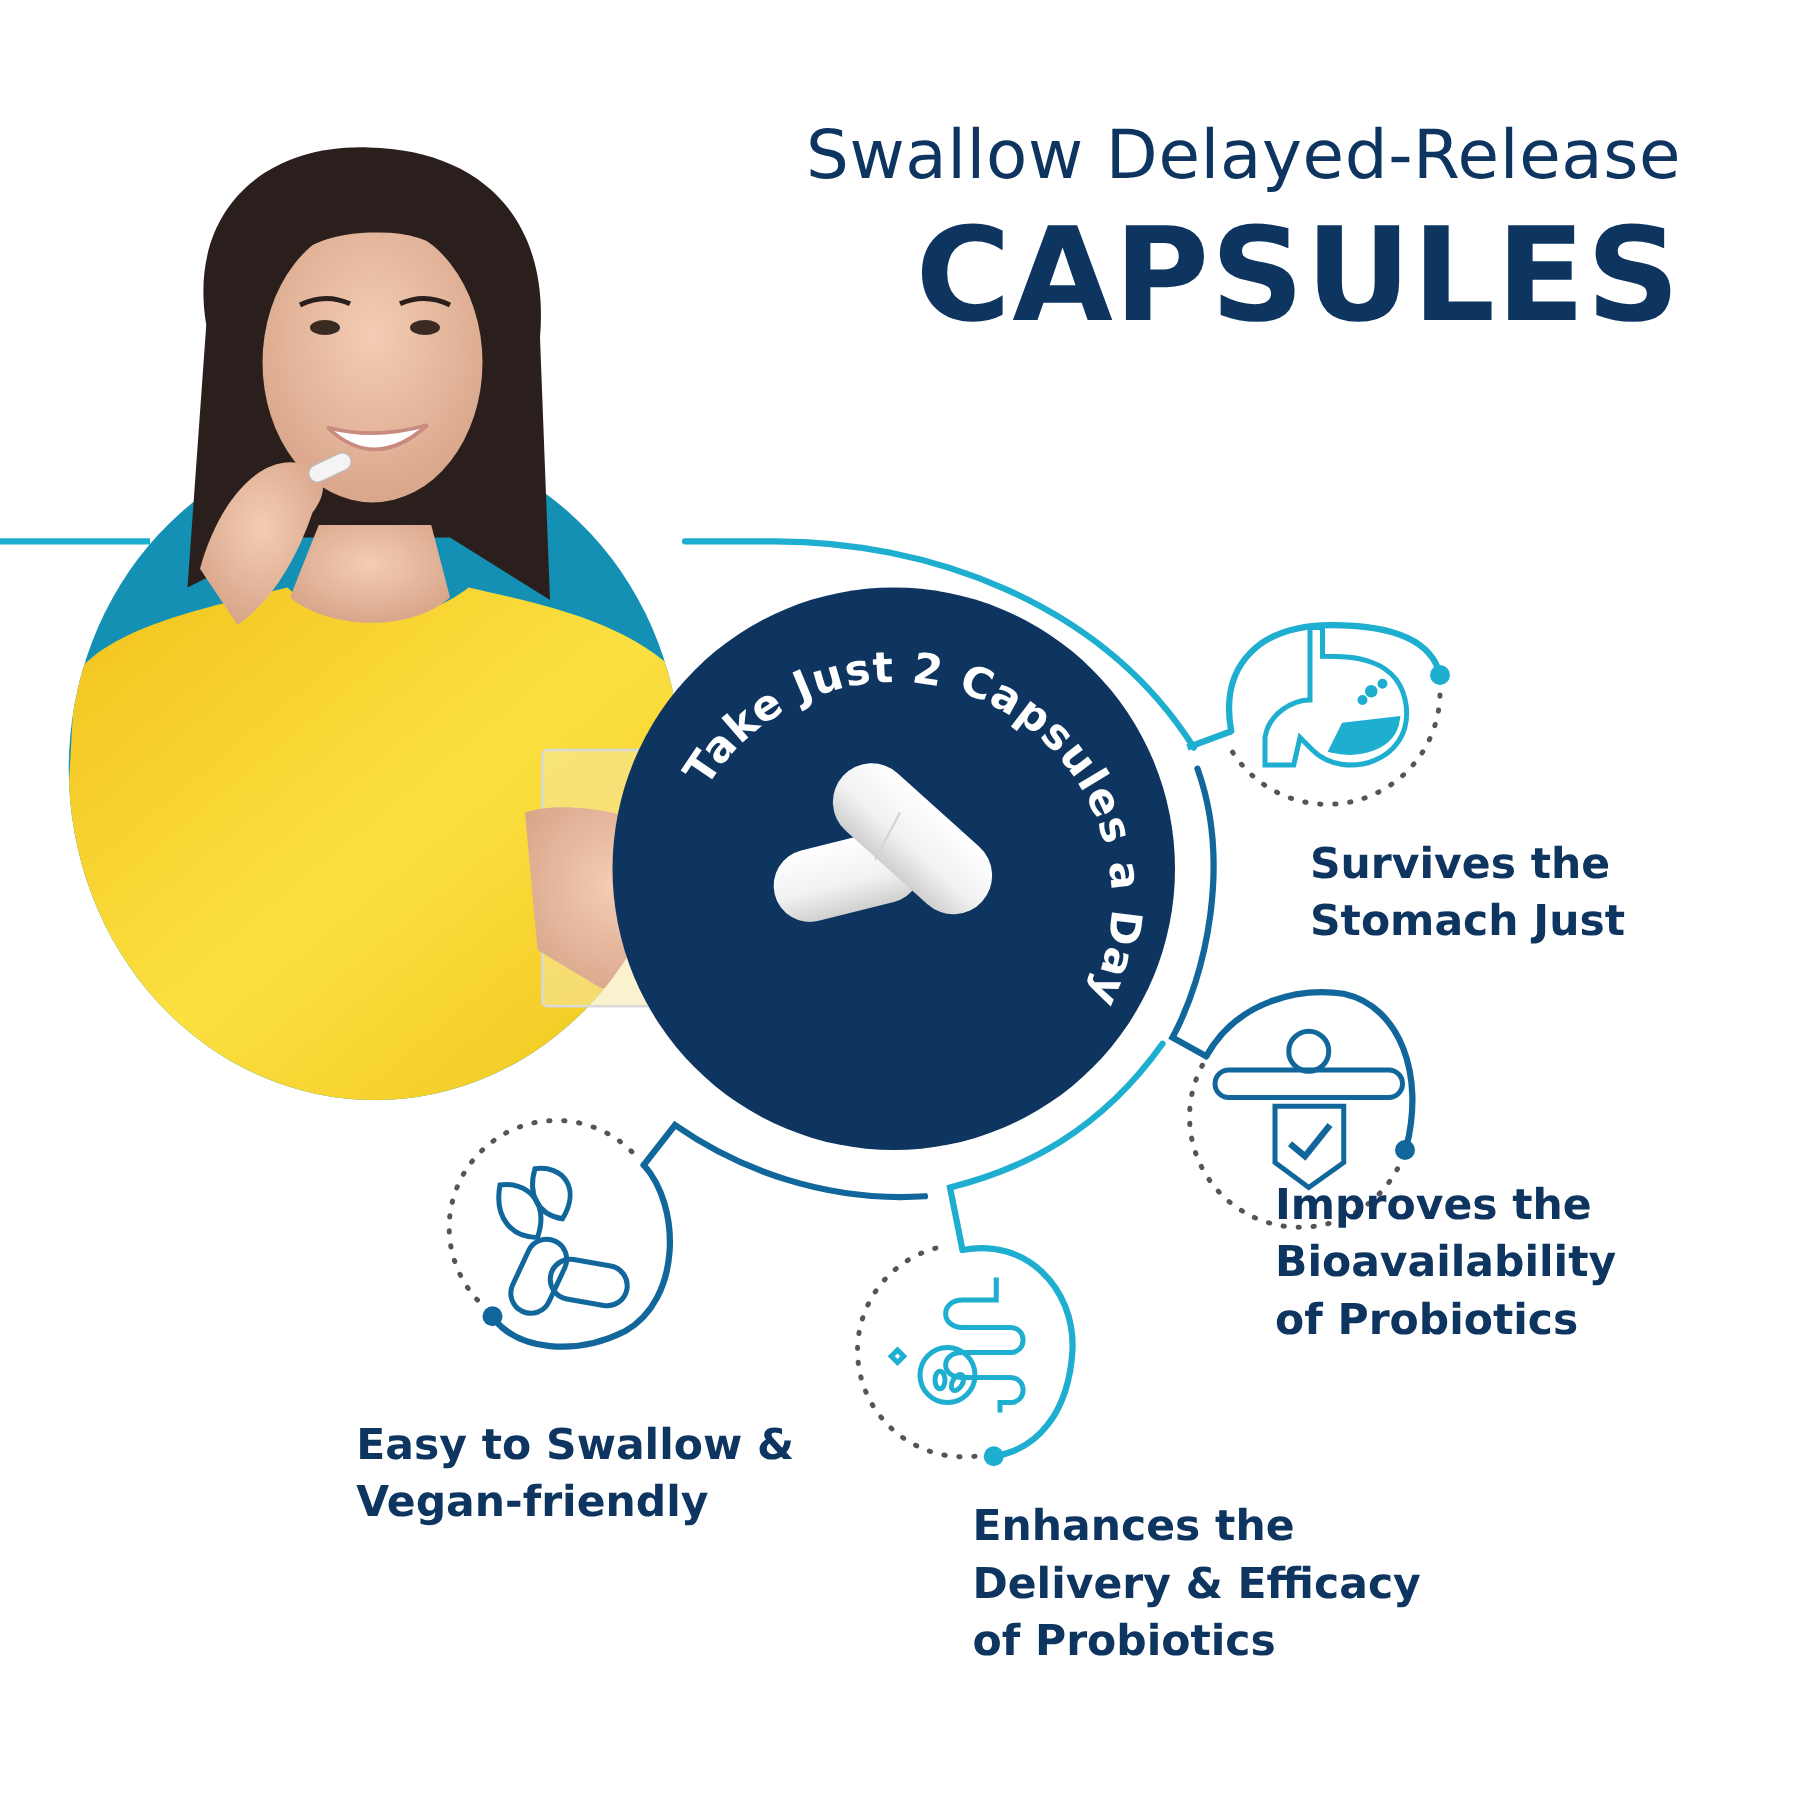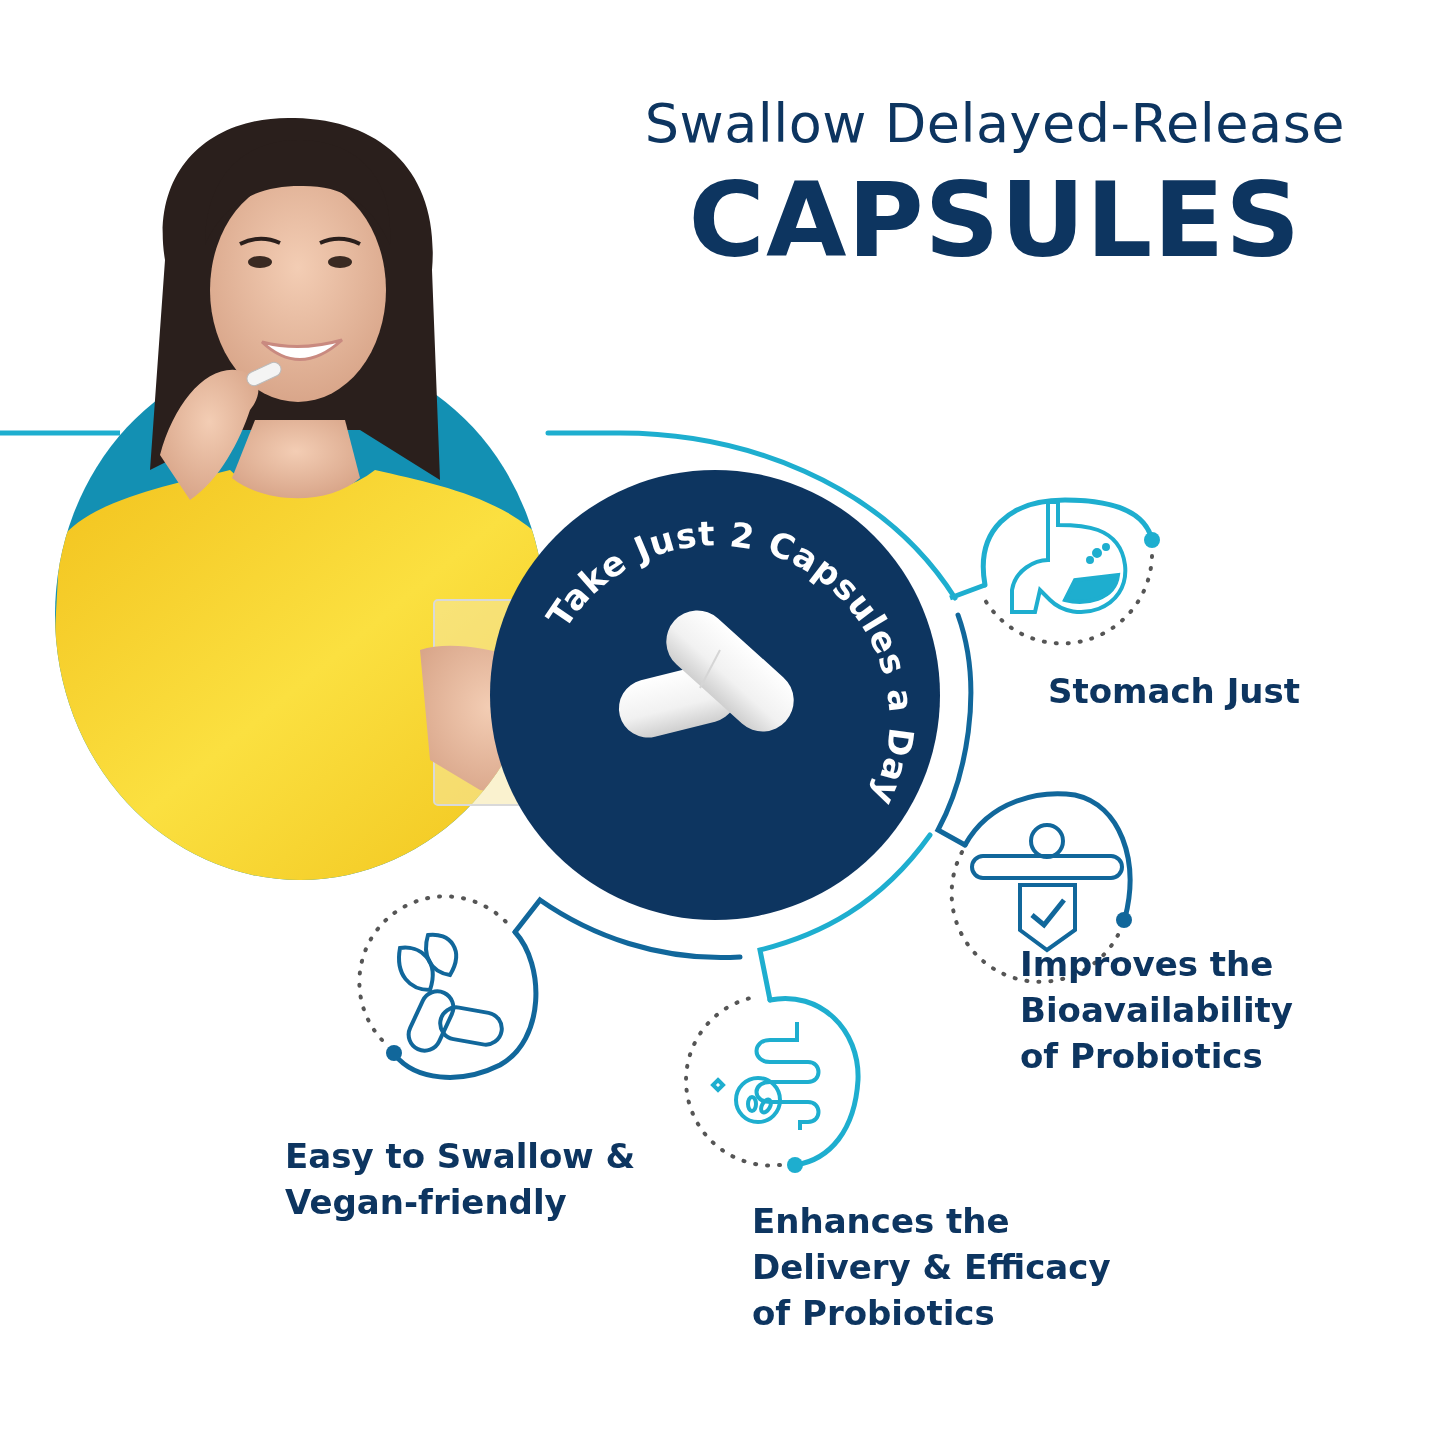"CAPSULES" .headline .main { text-align: center -> none }
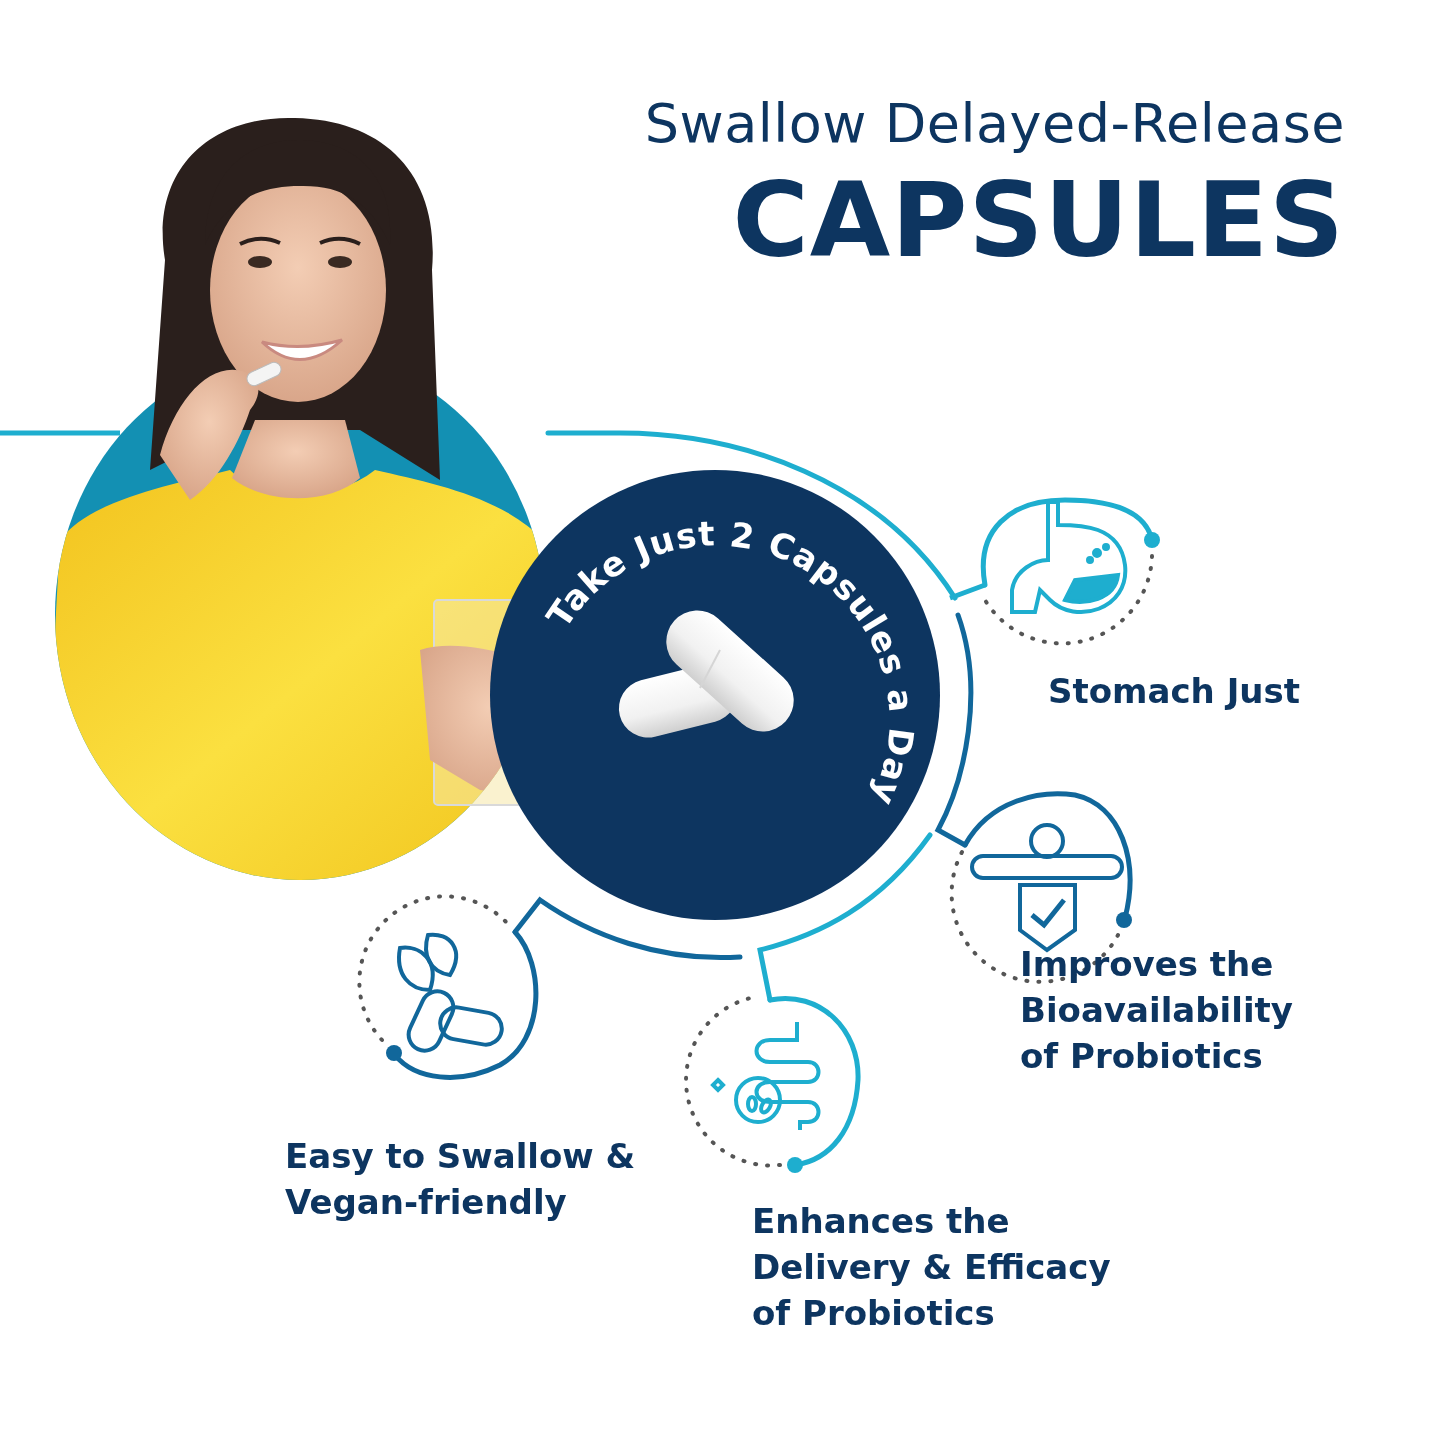"Survives the" div { html: none -> <div>Survives the</div> }
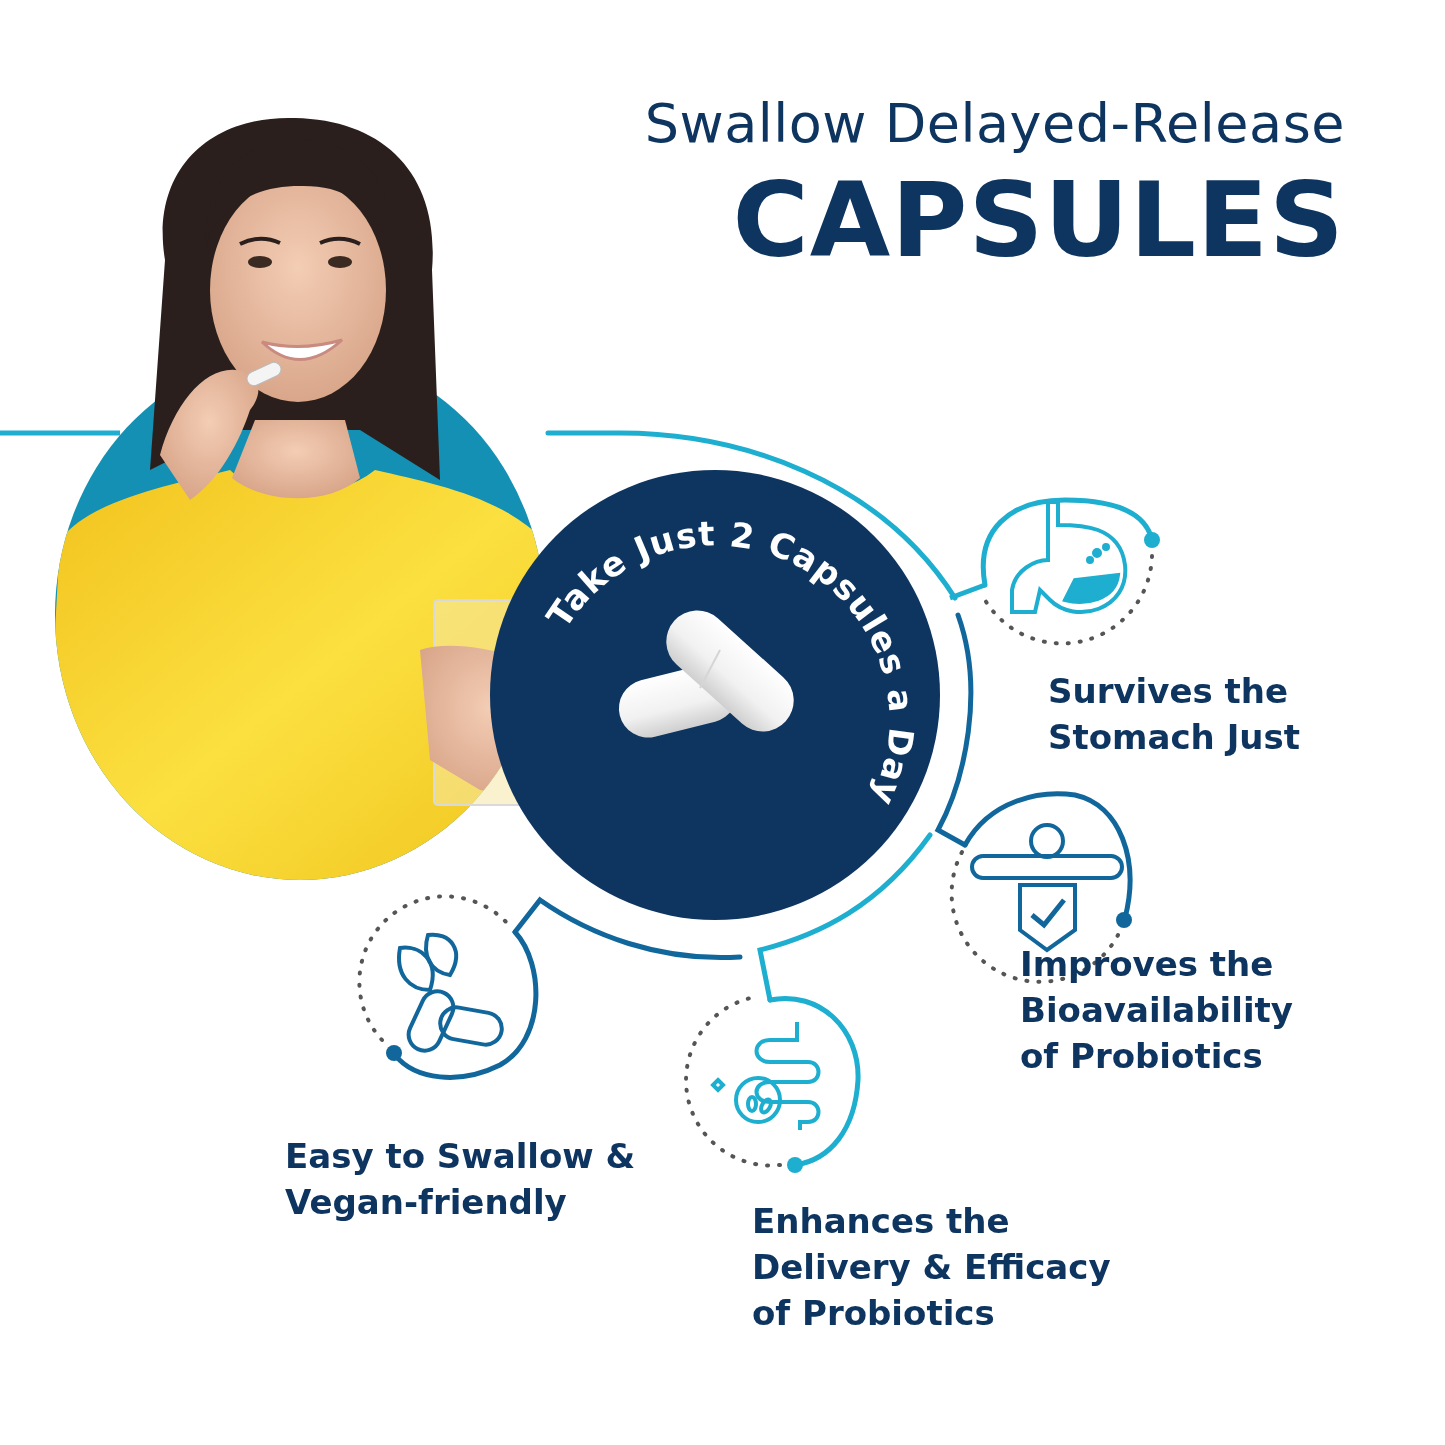"Enhances the" div.feat { left: 752px -> 778px }
